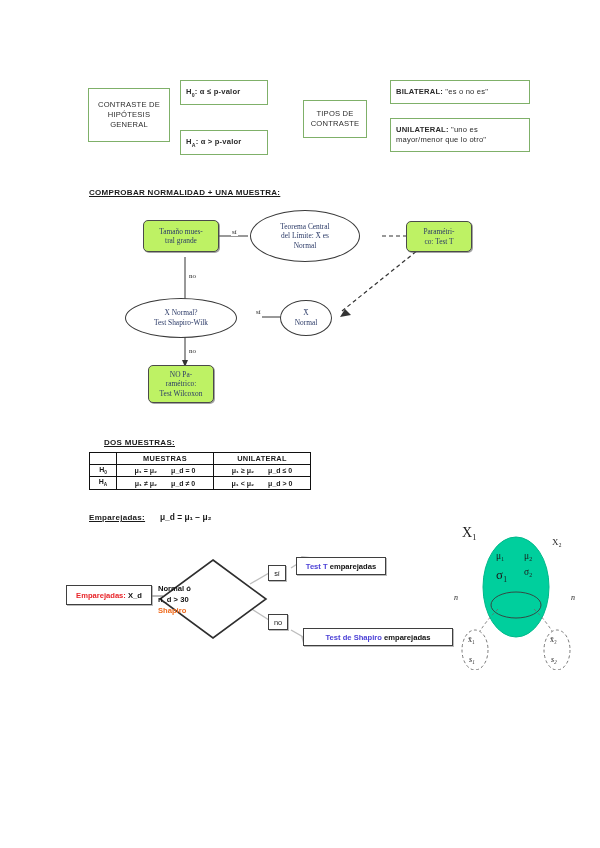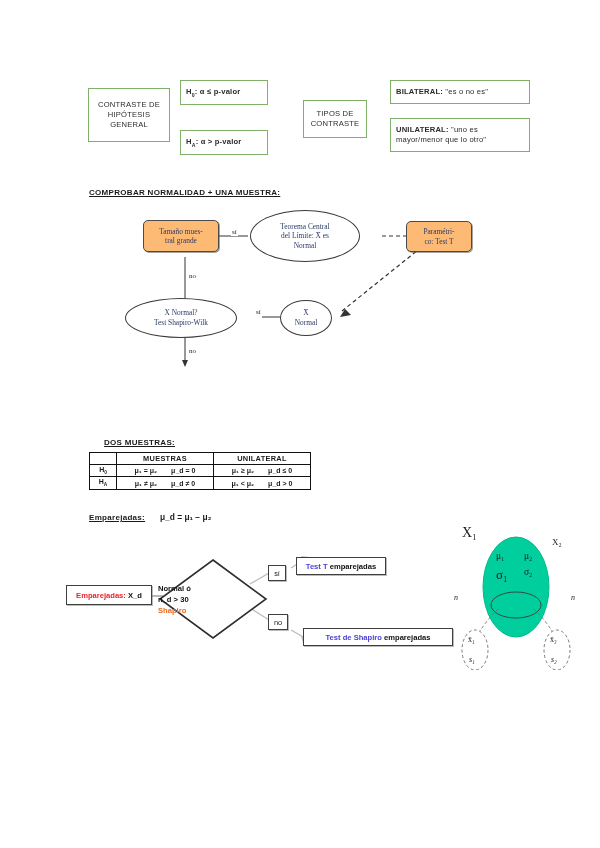"Tamaño mues-" .node-rect { background: #fdba74 -> #bef264 }
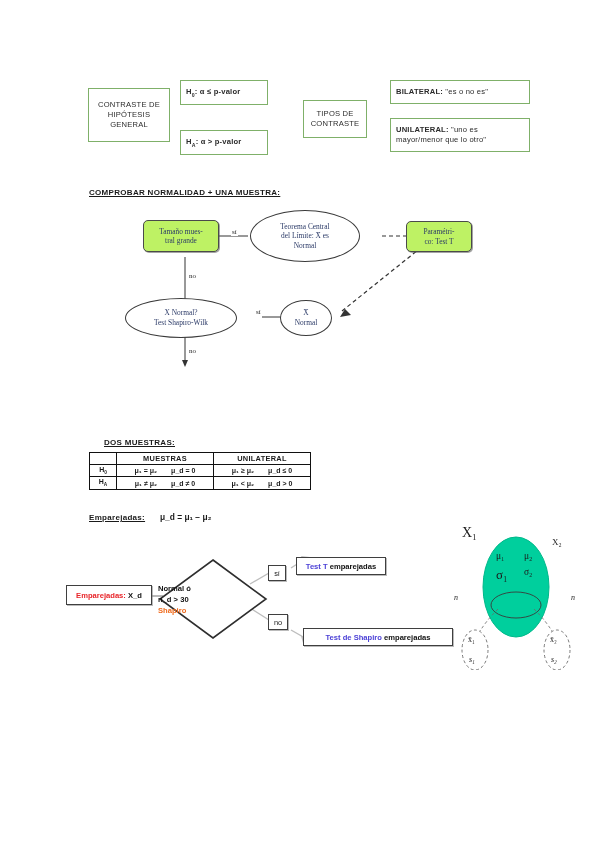"NO Pa-" div.abs { html: none -> <div> <span> <span>NO Pa-</span><br> <span>ramétrico:</span><br> <span>Test Wilcoxon</span> </span> </div> }
